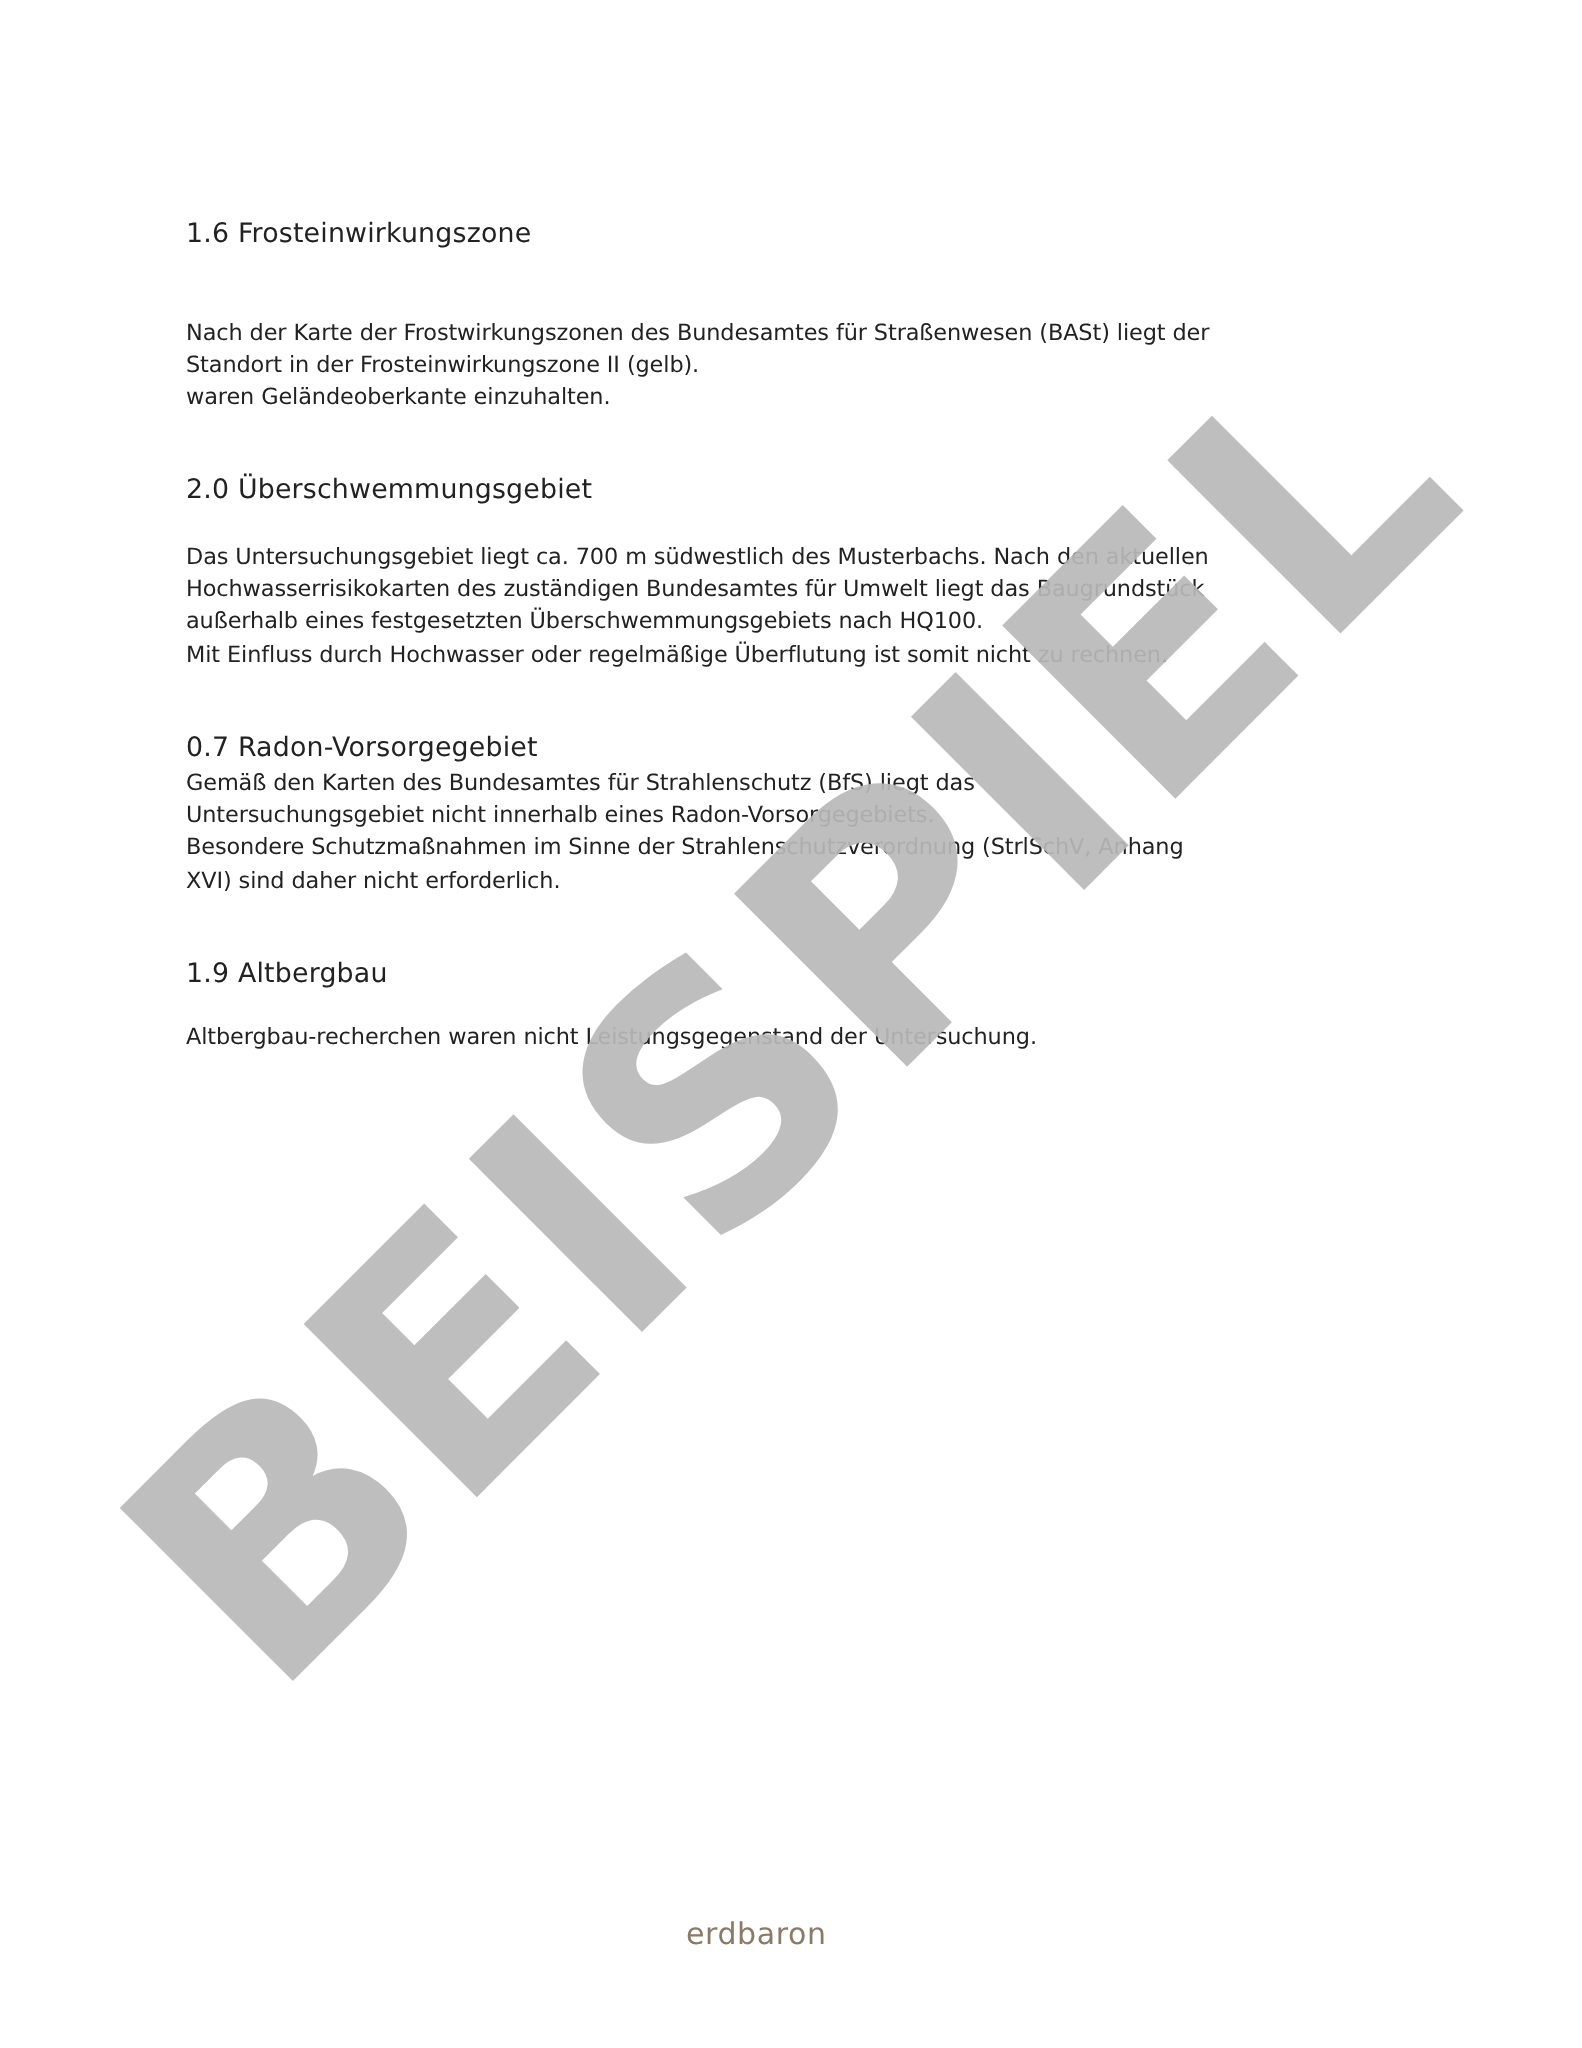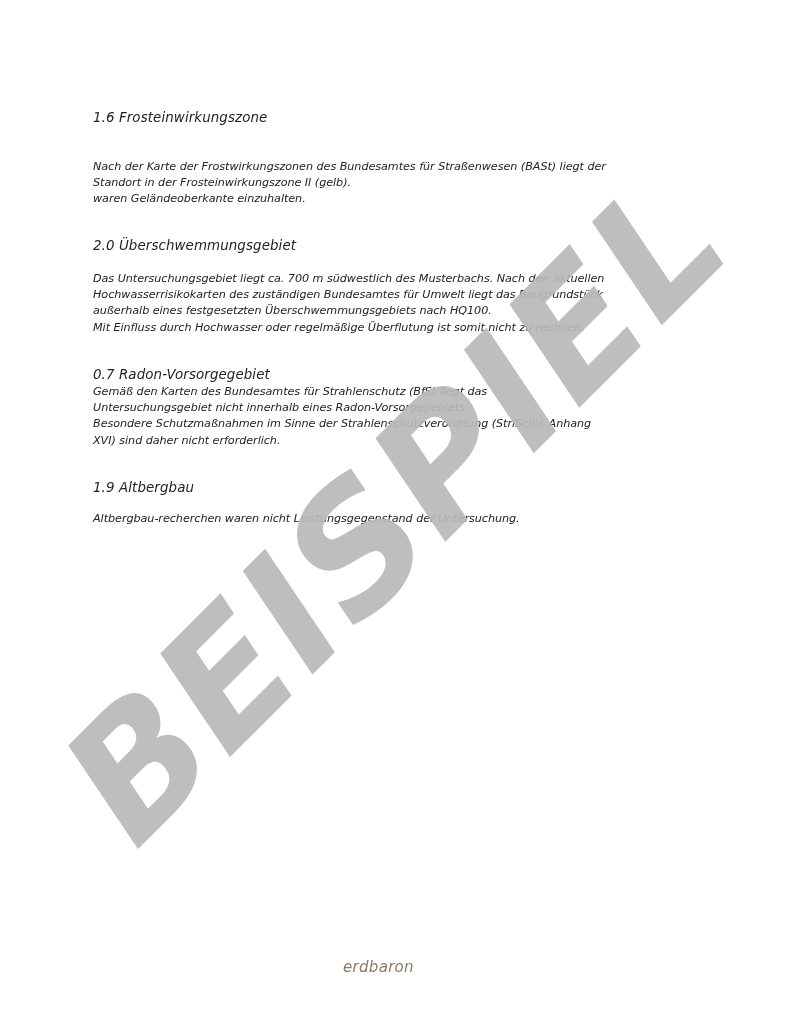"1.6 Frosteinwirkungszone" .page { font-style: italic -> none }
